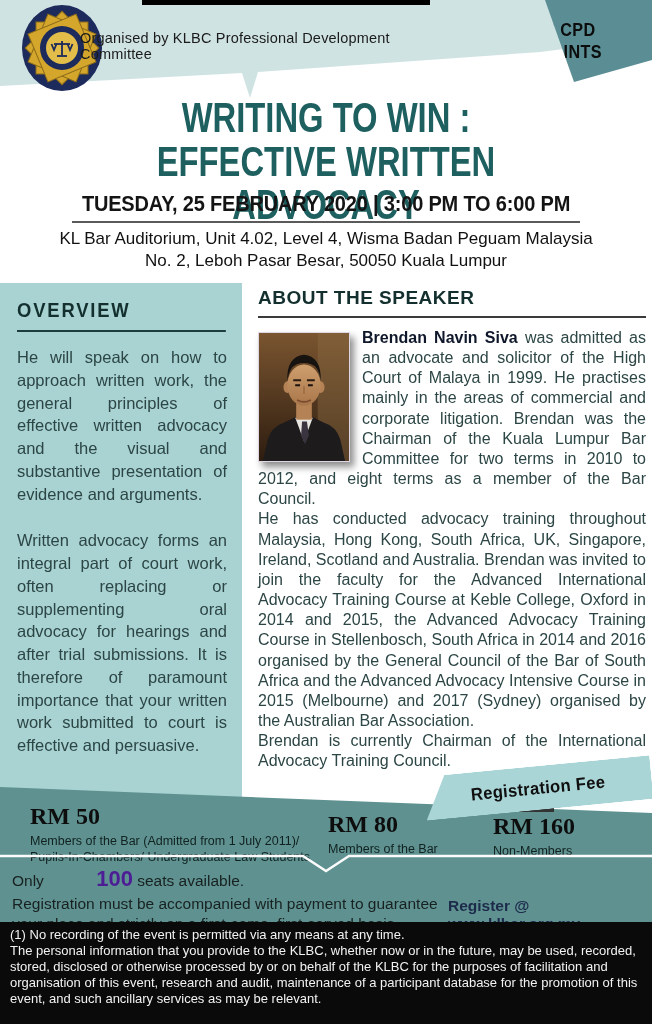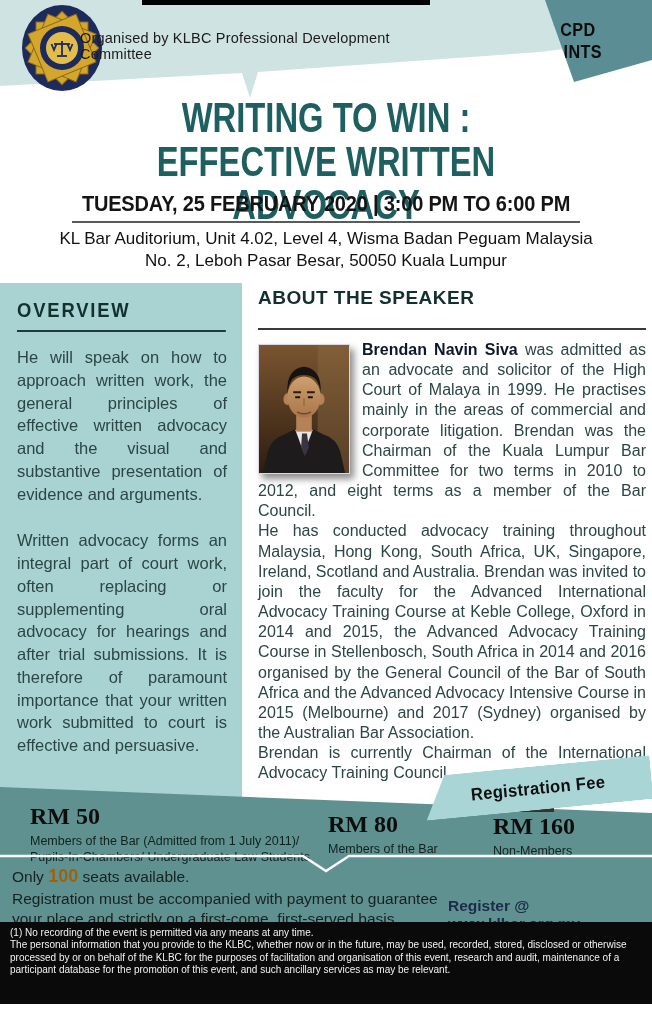"ABOUT THE SPEAKER" .speaker-col .section-heading { padding-bottom: 19px -> 7px }
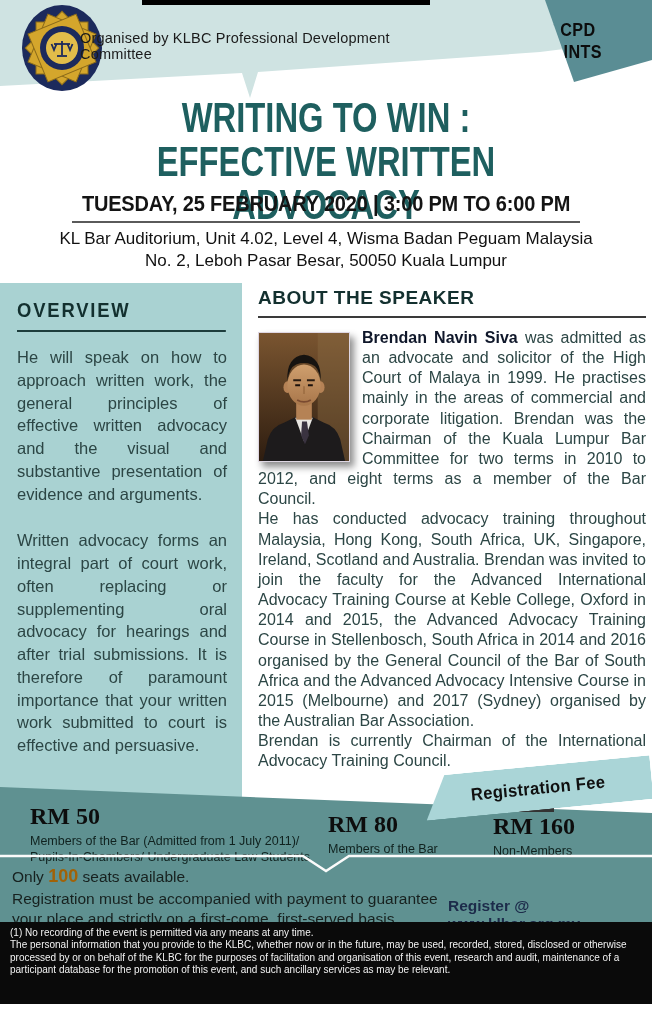"100" .seats-count { color: #a16207 -> #4c1d95; font-size: 18px -> 22px; margin-left: none -> 48px }
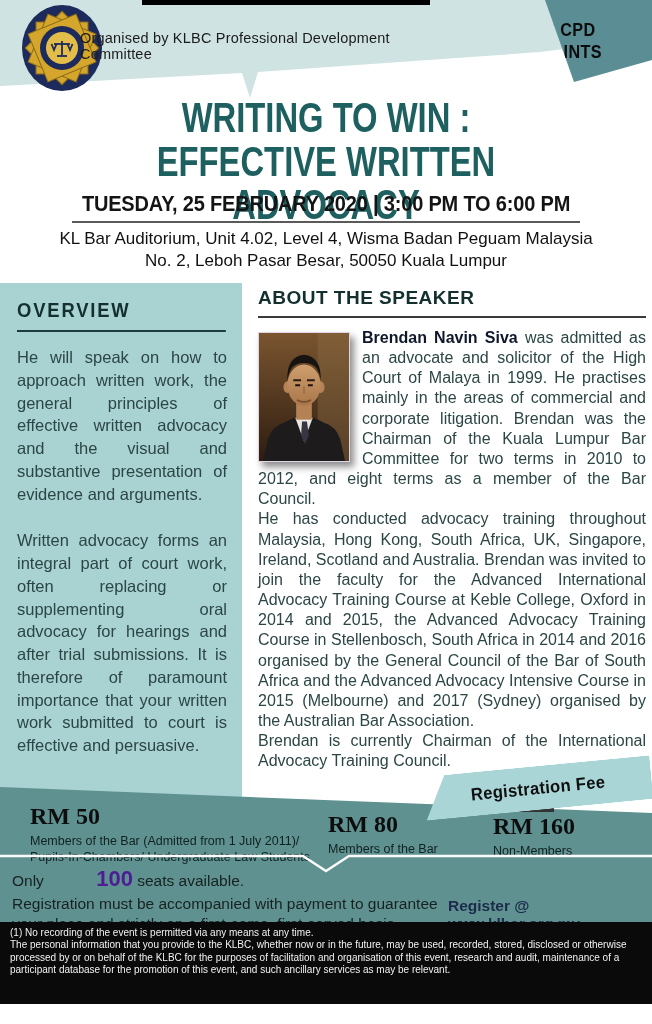"(1) No recording of the" .footer { font-size: 10px -> 13px; height: 82px -> 102px }
